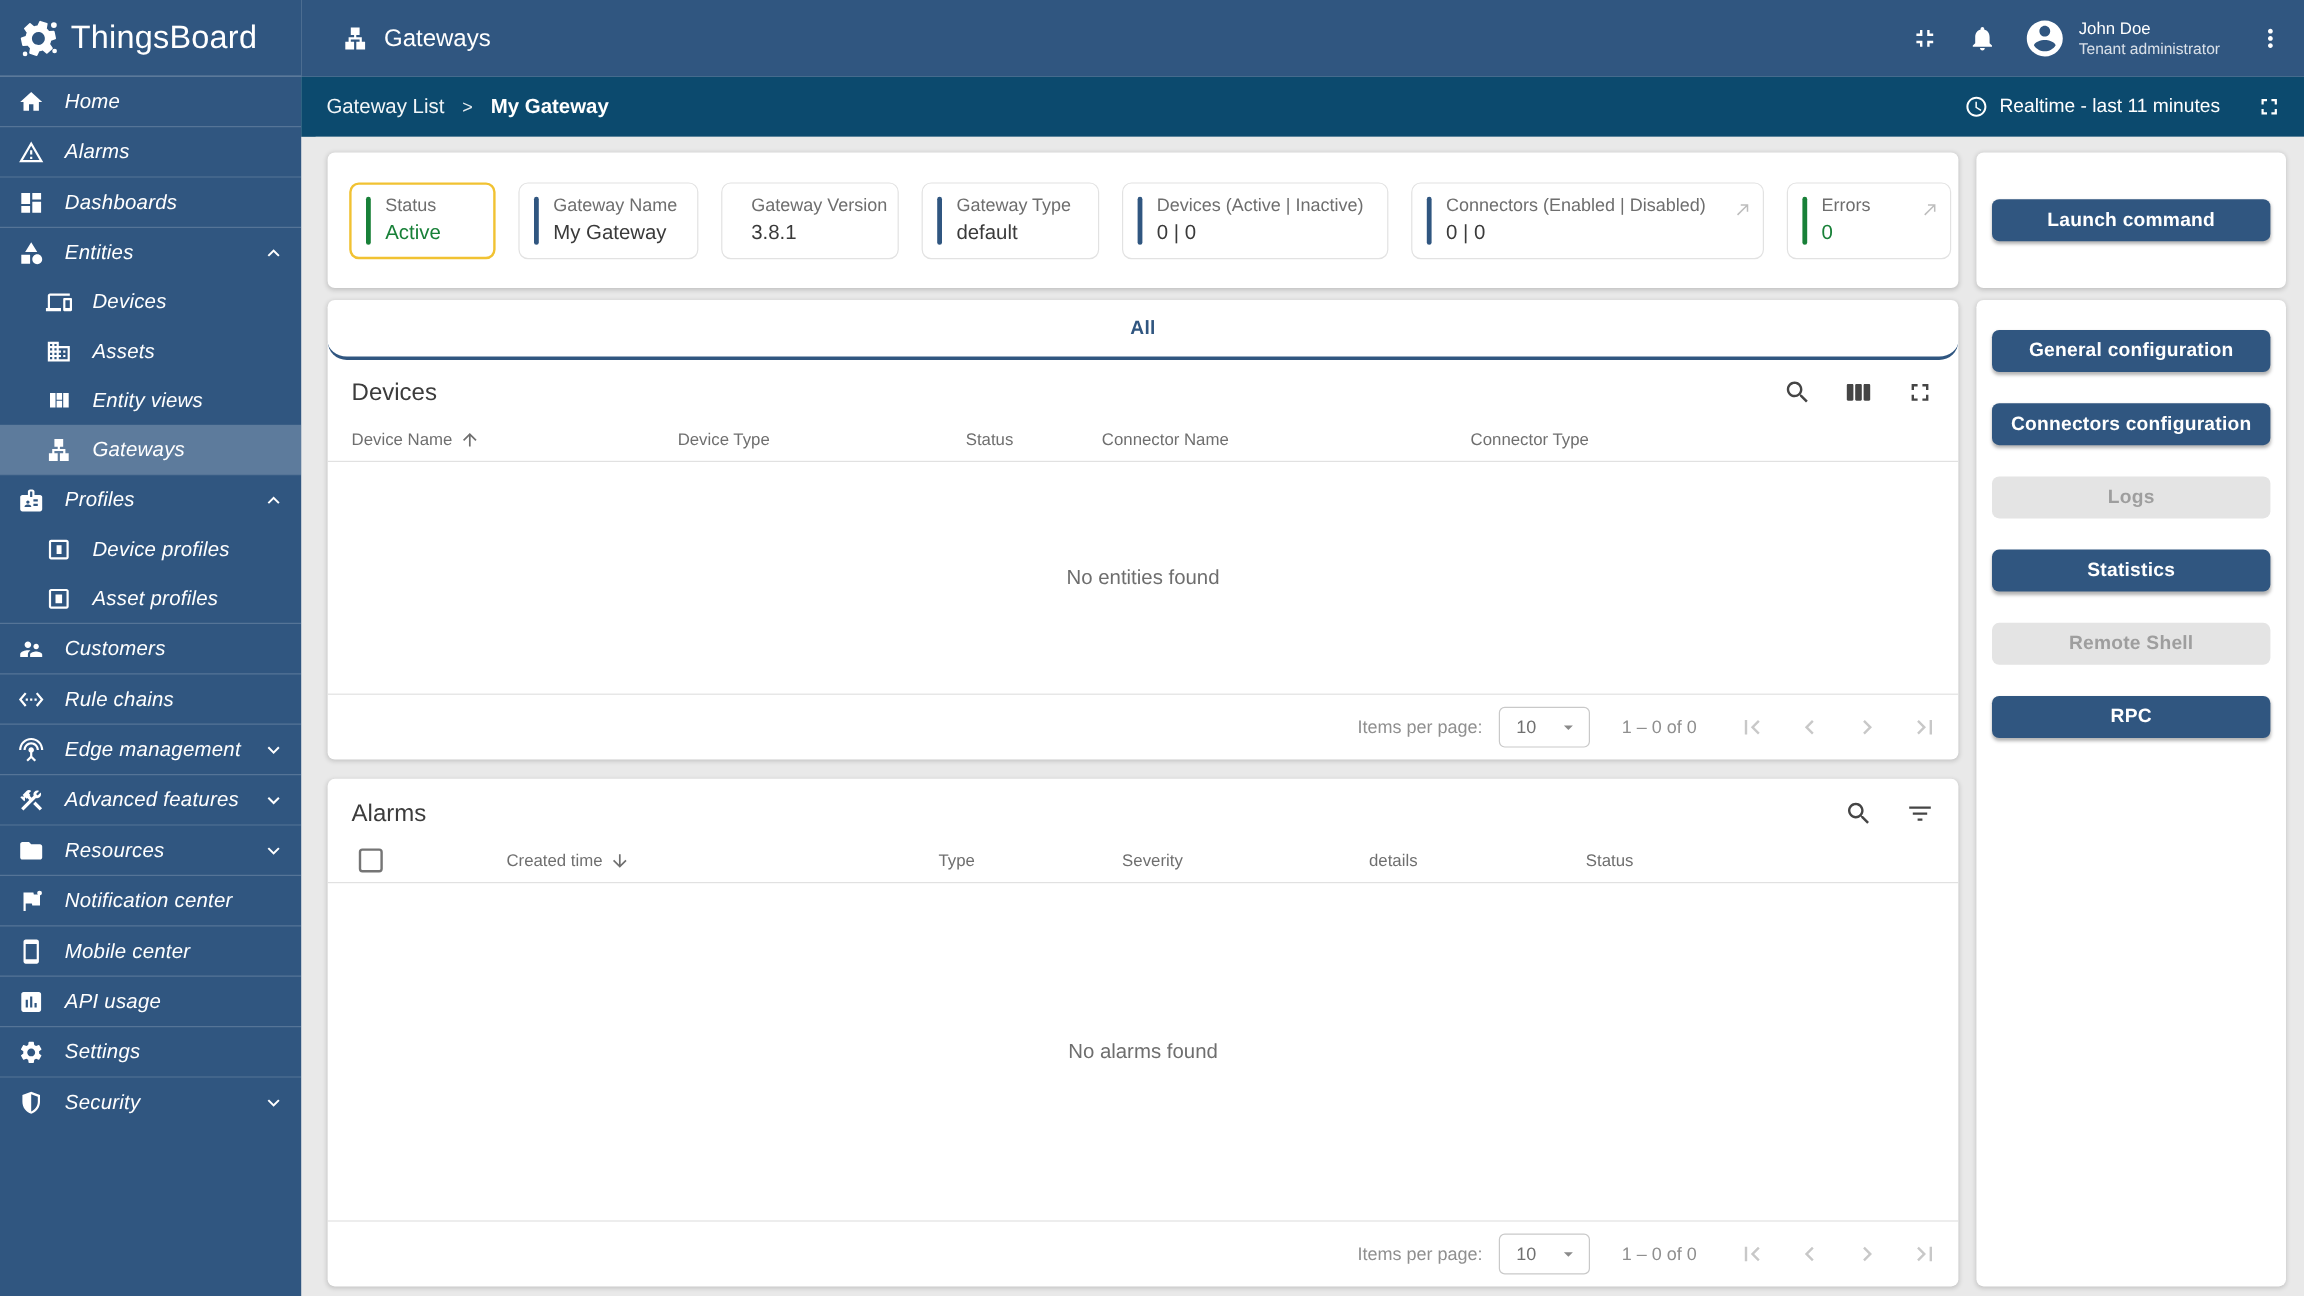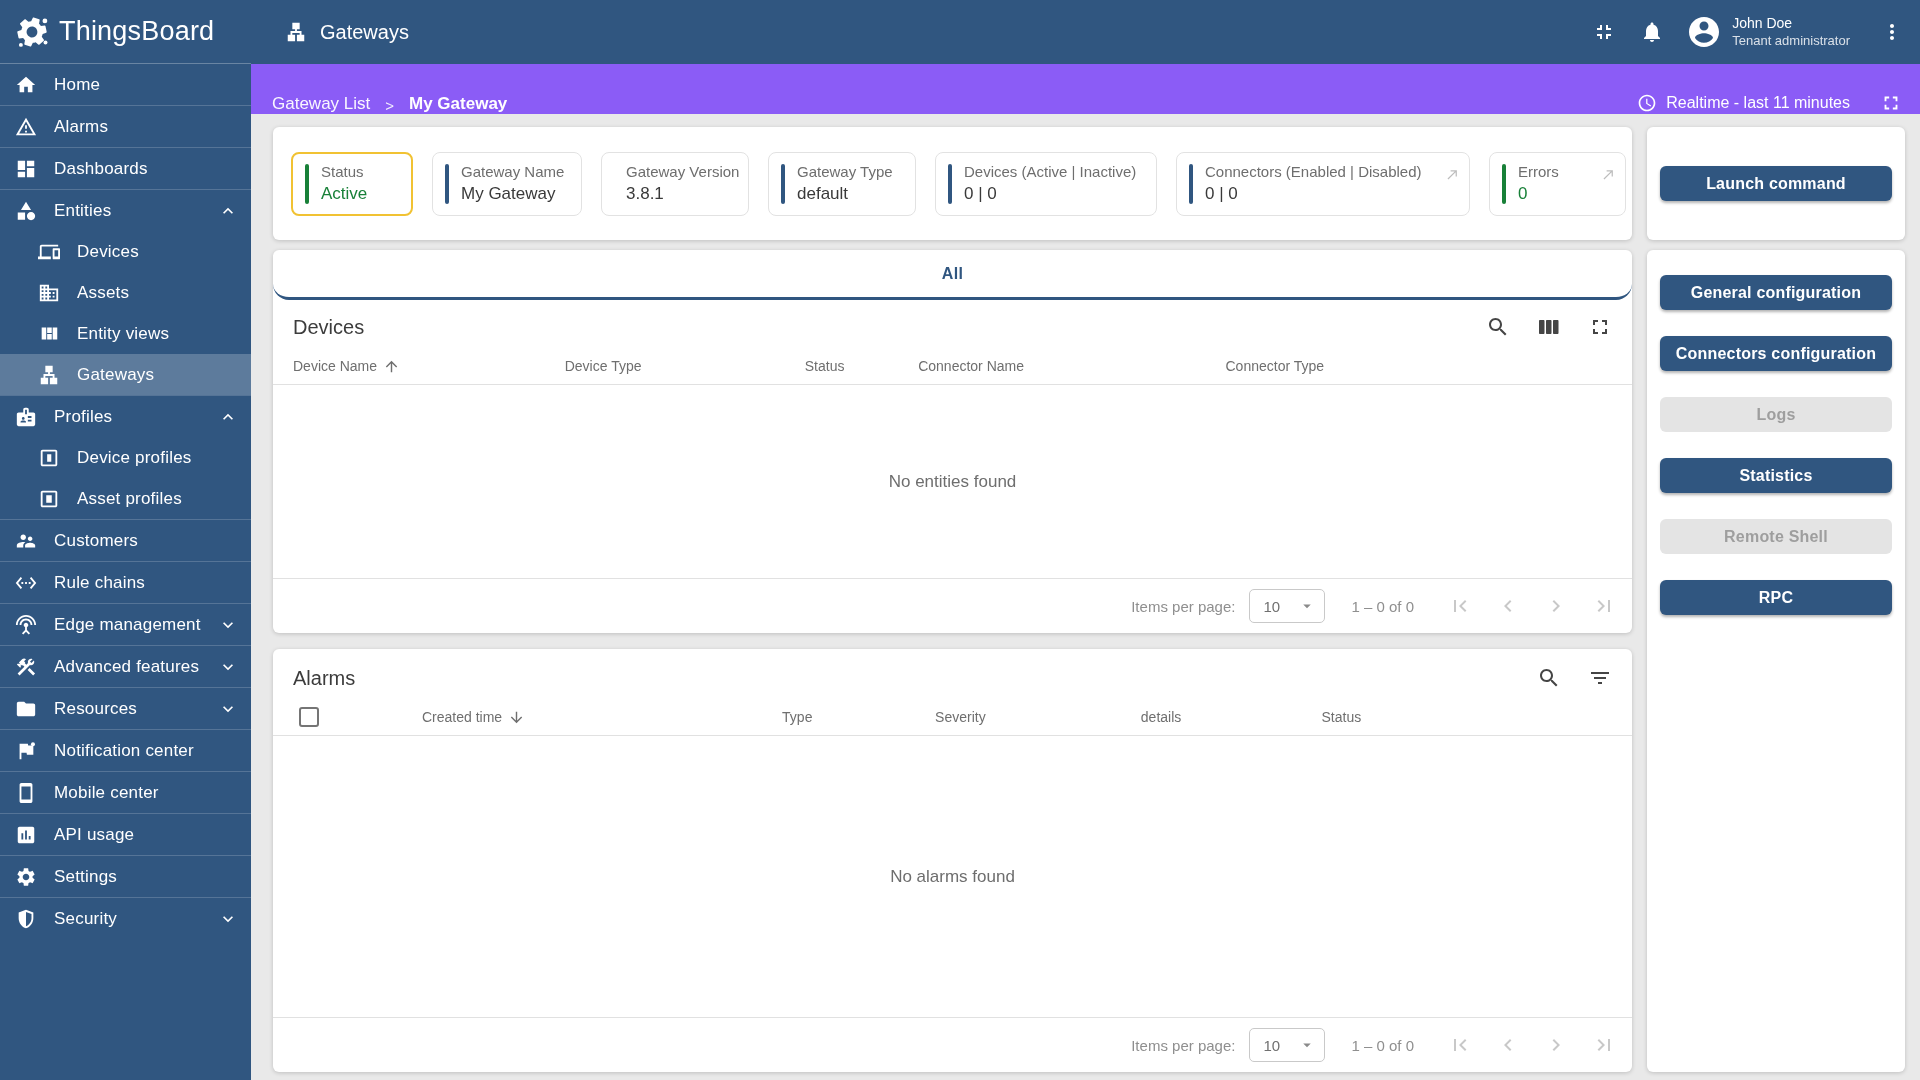"Home" .item .lab { font-style: none -> italic }
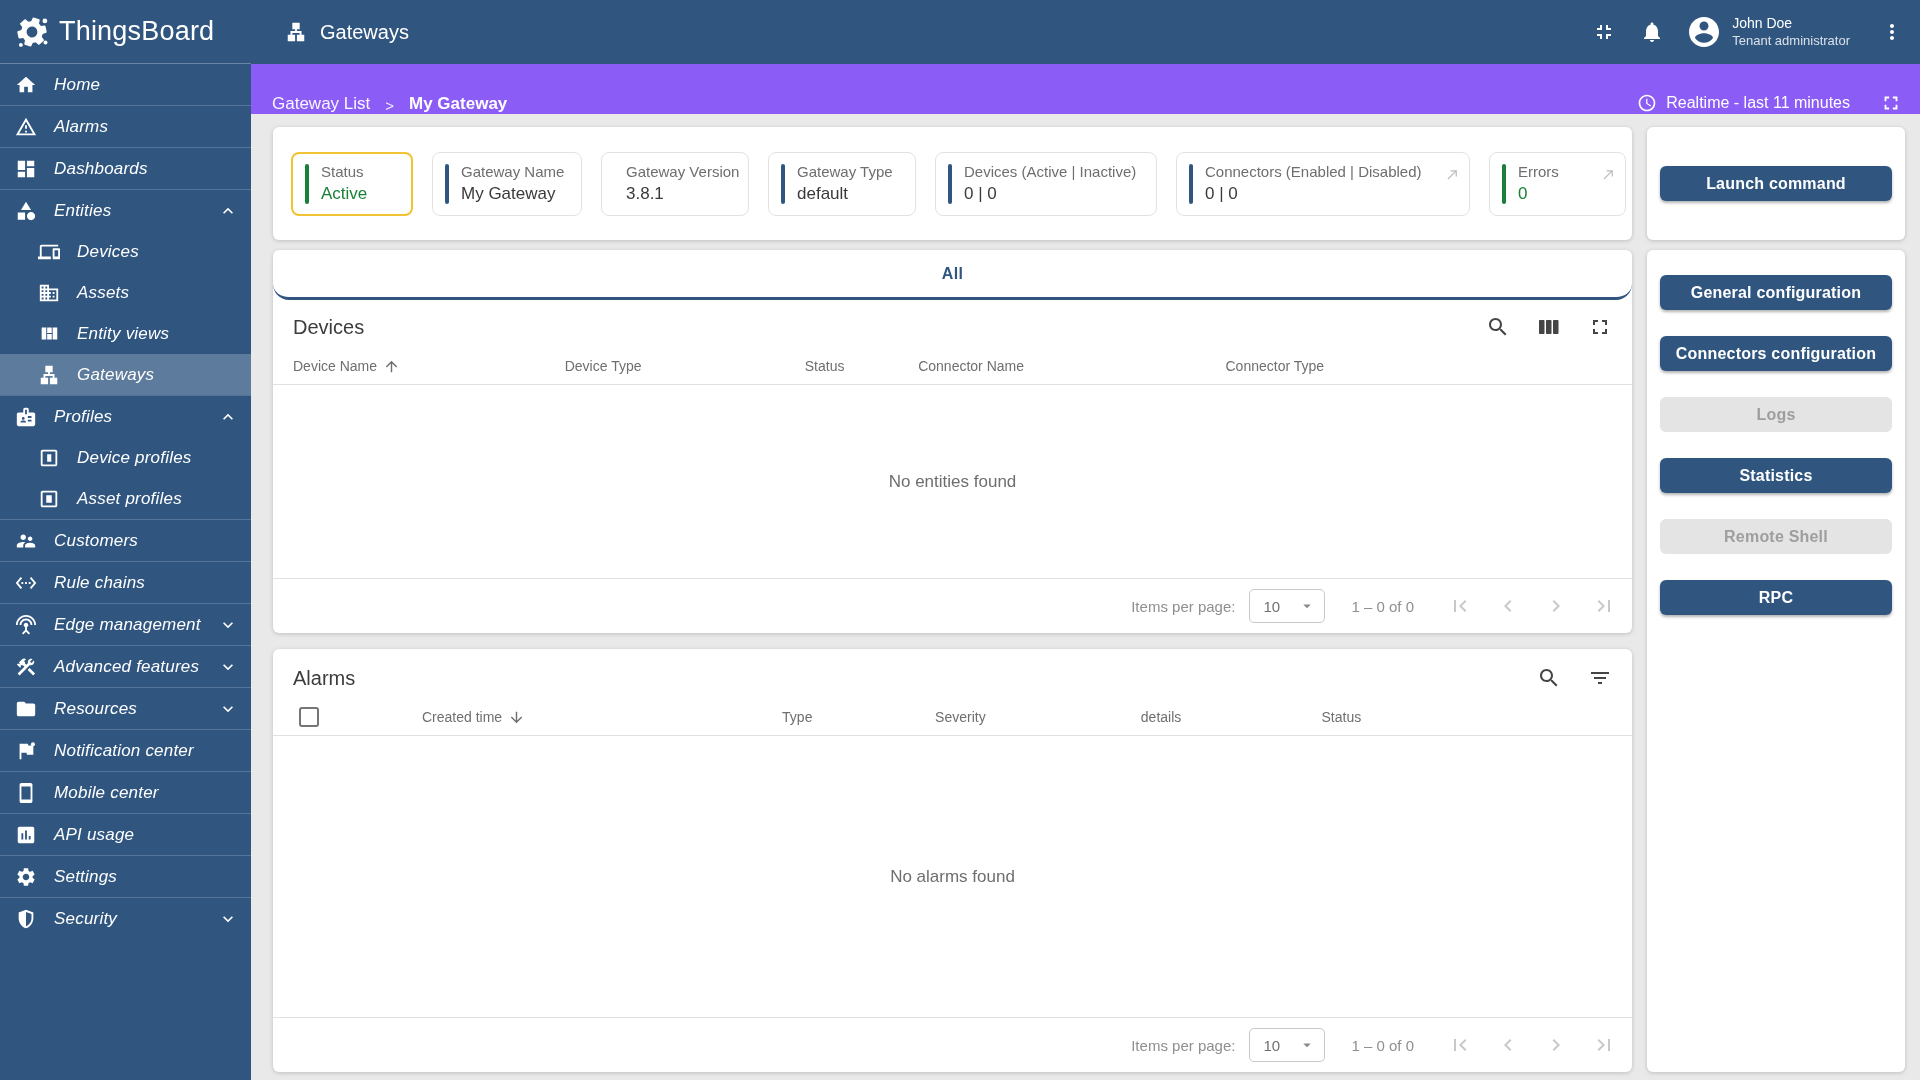"Gateway List" .crumbbar { align-items: flex-end -> center; background: #8b5cf6 -> #0c4a6e }
